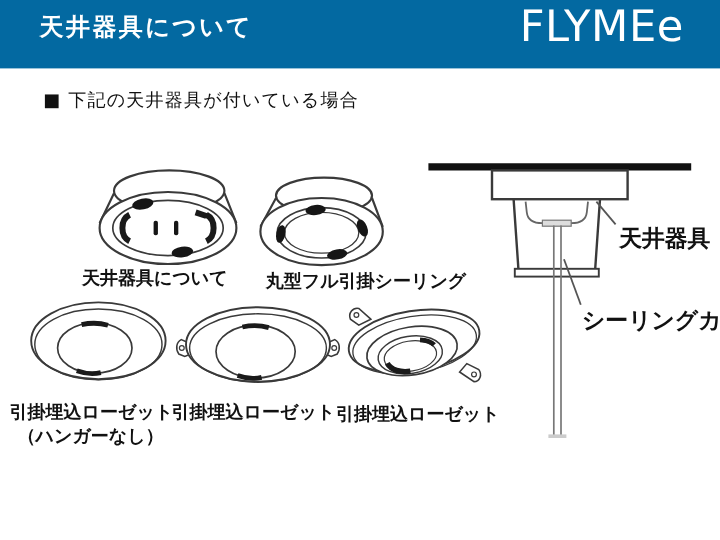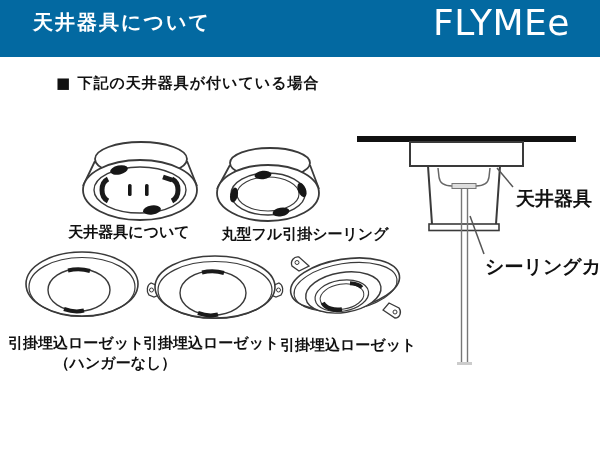"■ 下記の天井器具が付いている場合" .section-heading { font-weight: bold -> normal; margin-left: 20px -> none }
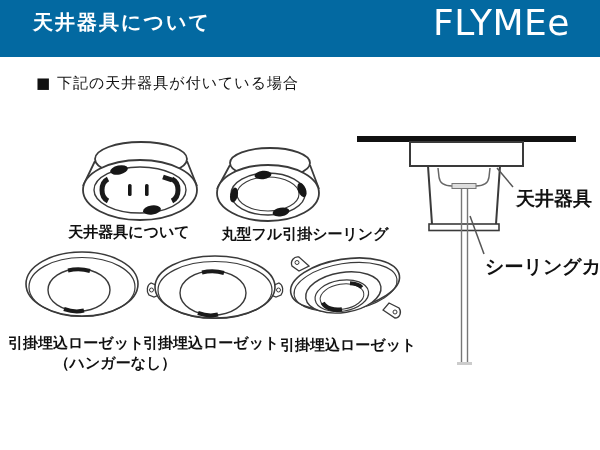"（ハンガーなし）" div.cap { margin-left: 40px -> none }
